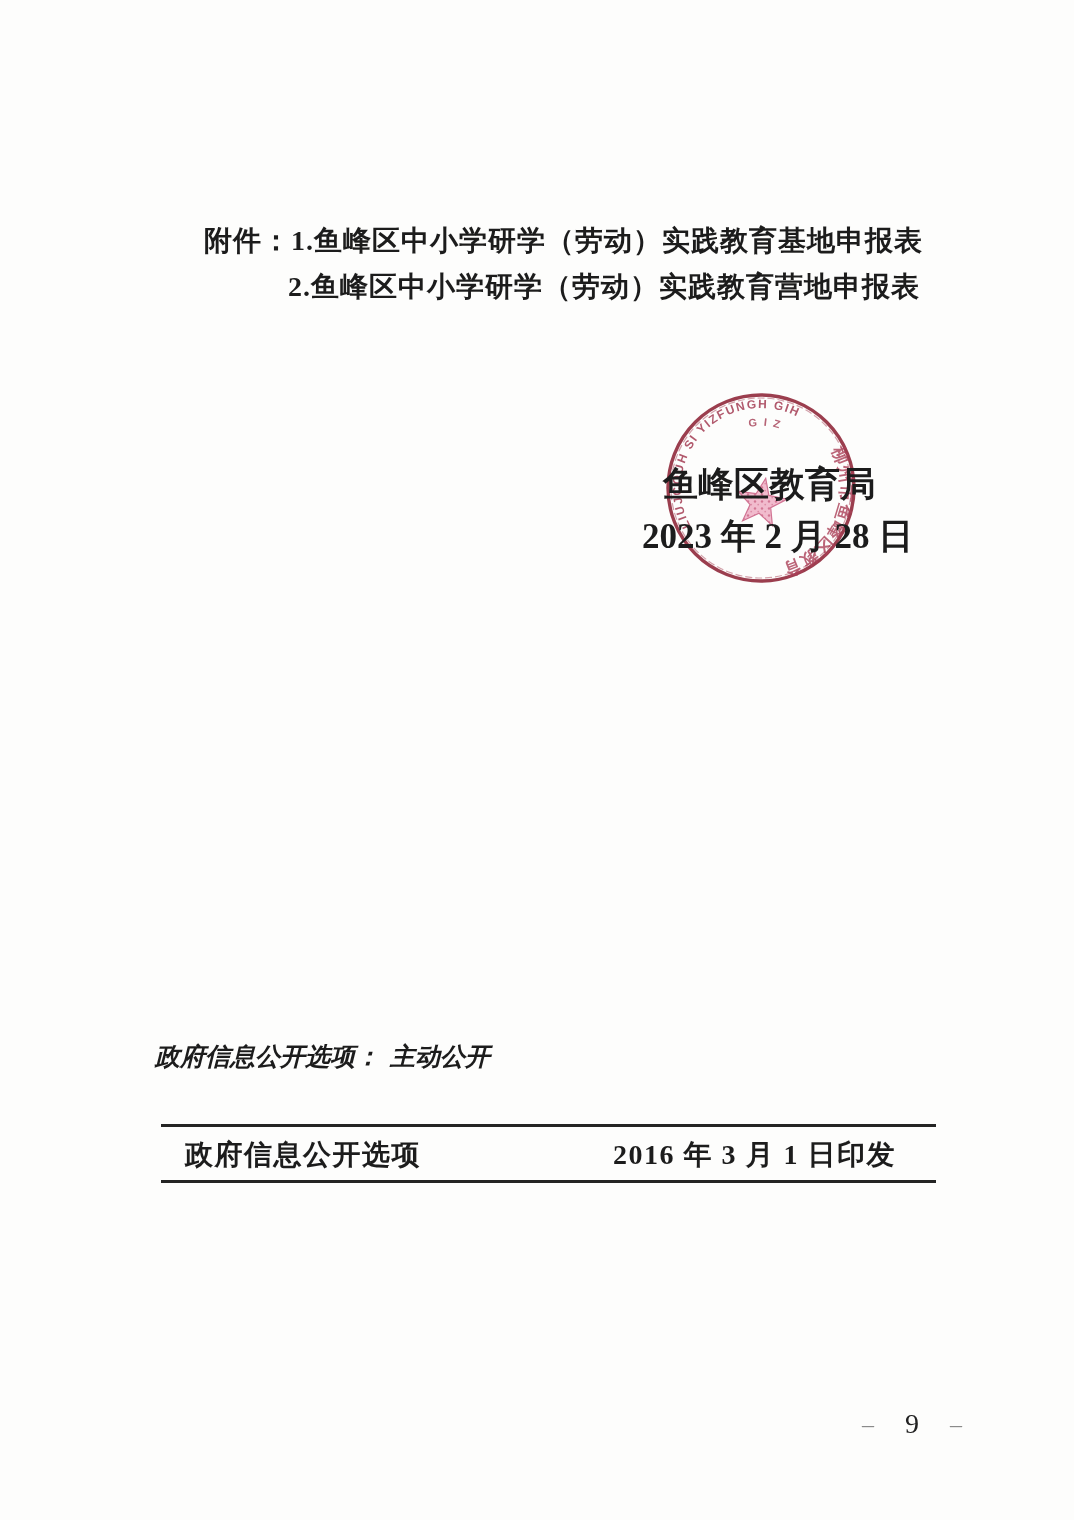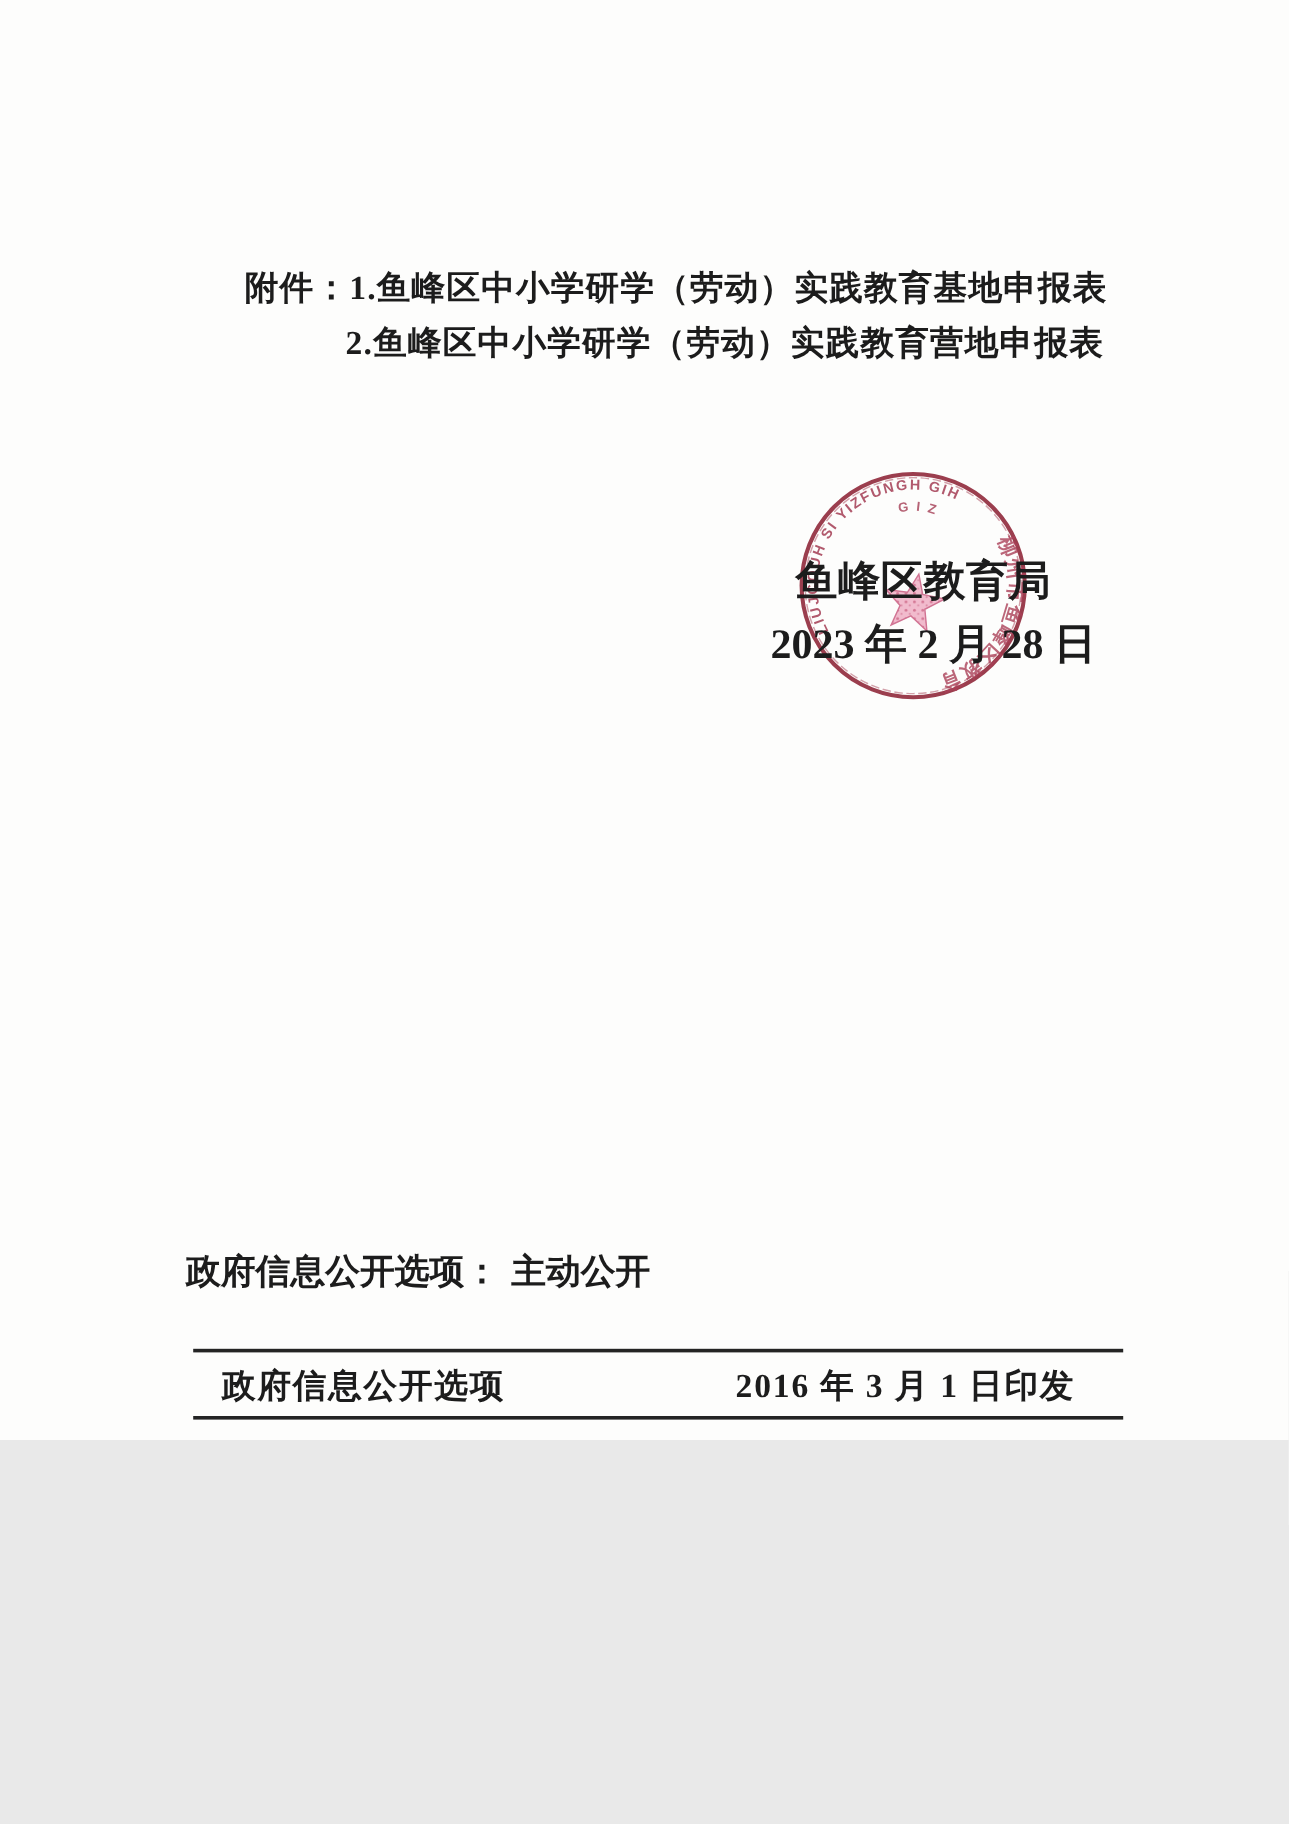"附件：1.鱼峰区中小学研学（劳动）实践教育基地申报表" .page { height: 1200px -> 1520px }
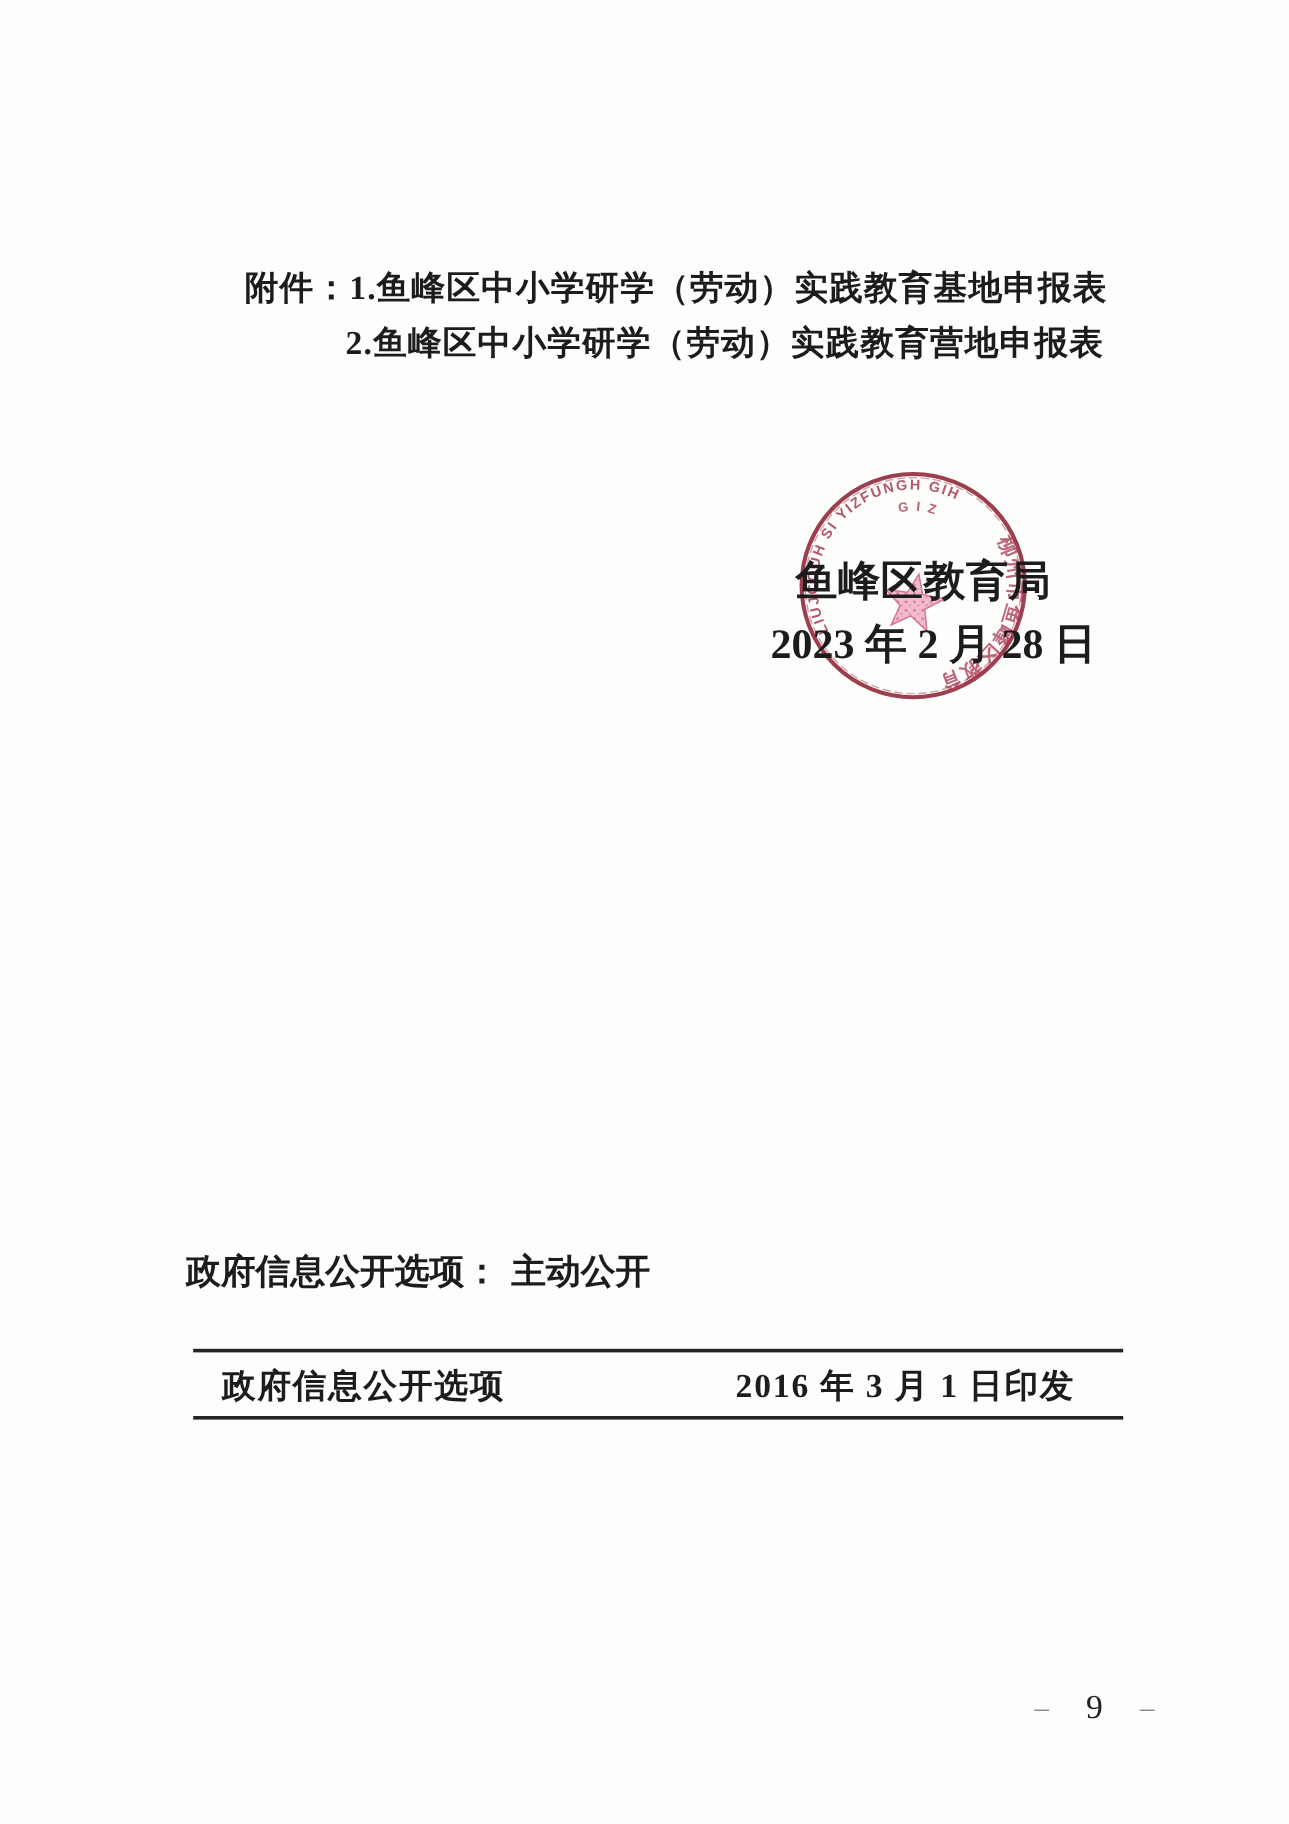"政府信息公开选项： 主动公开" .disclosure { font-size: 29px -> 25px; font-style: none -> italic }
